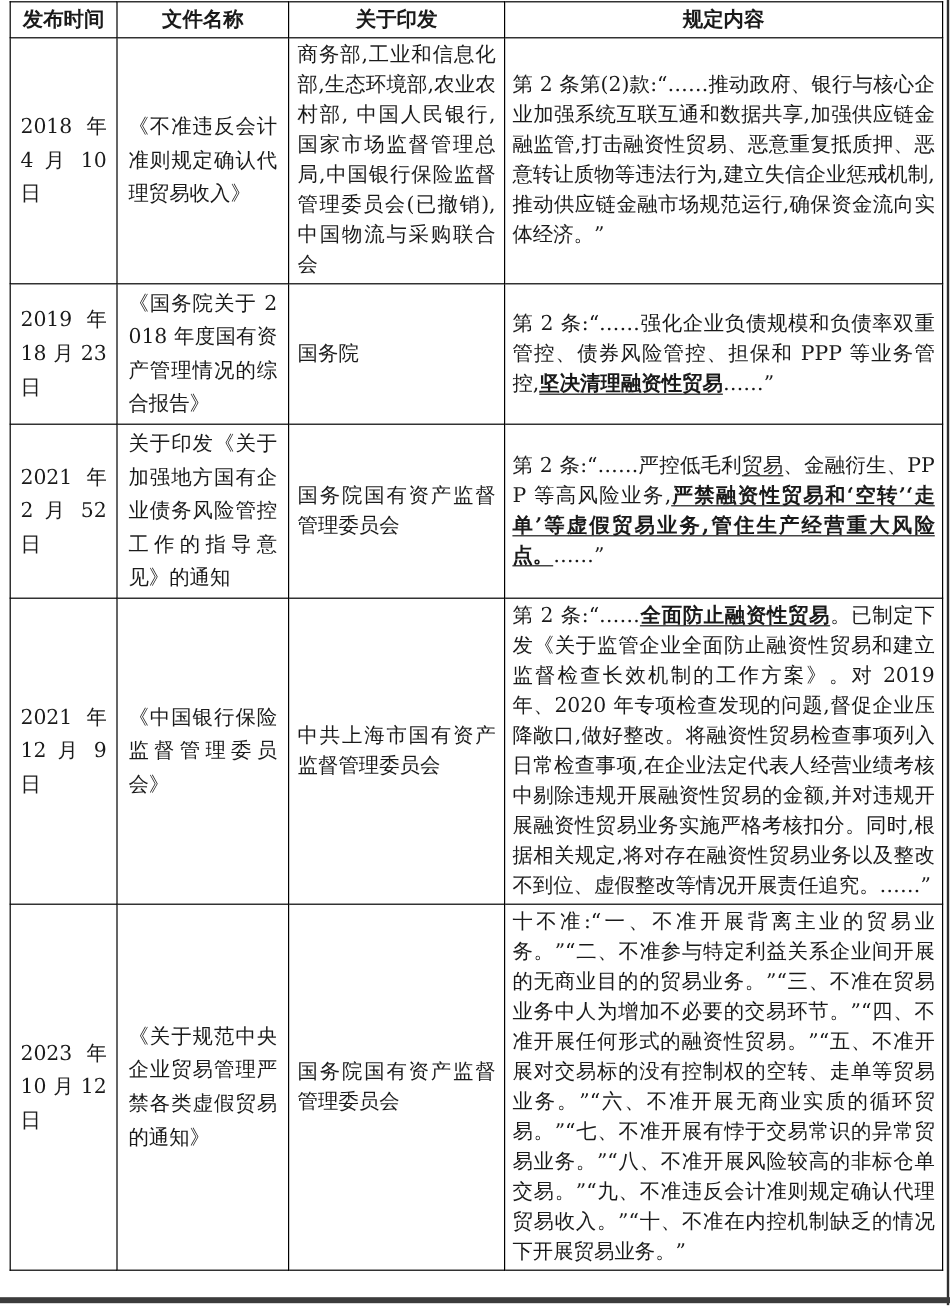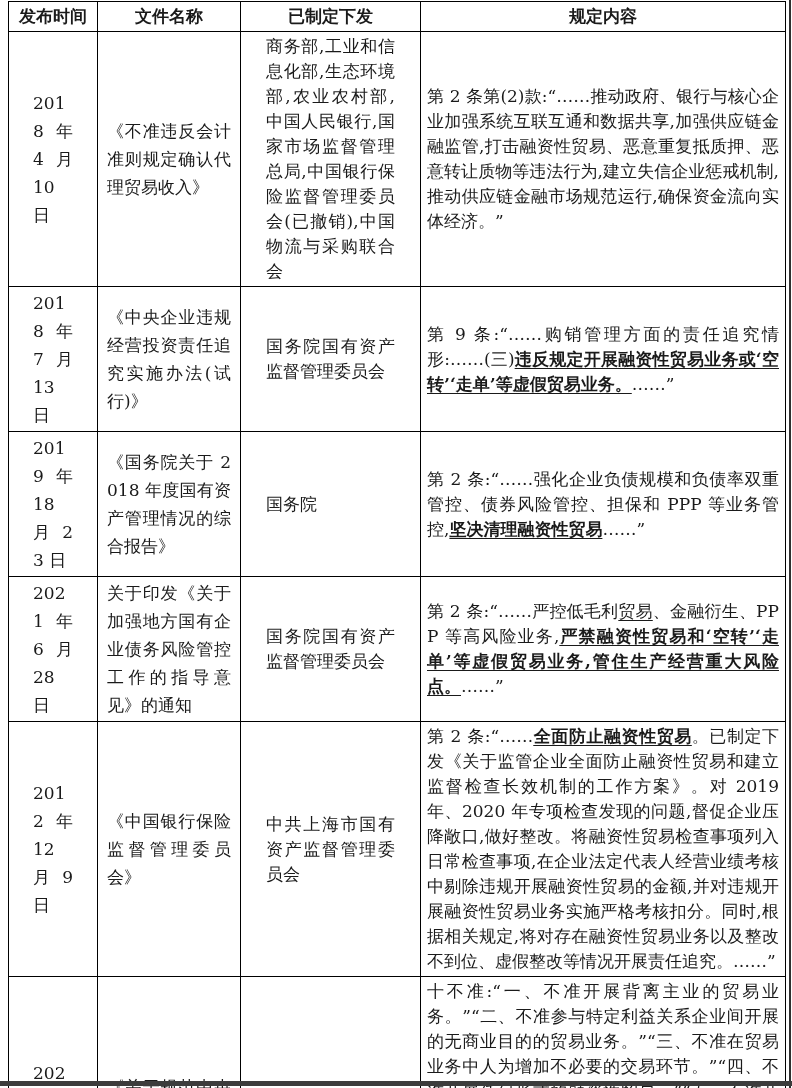"已制定下发" th { text: 已制定下 -> 关于印 }
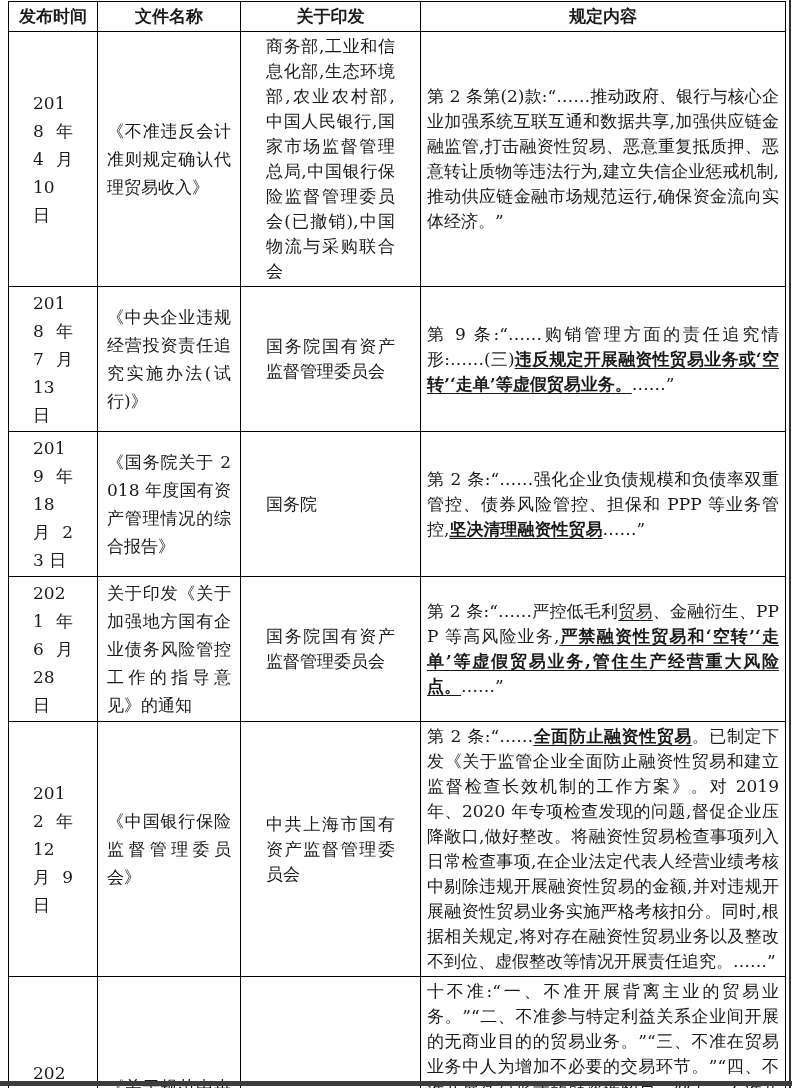"商务部,工业和信息化部,生态环境部,农业农村部," td.c-dept { padding: 2px 25px -> 2px 7px }
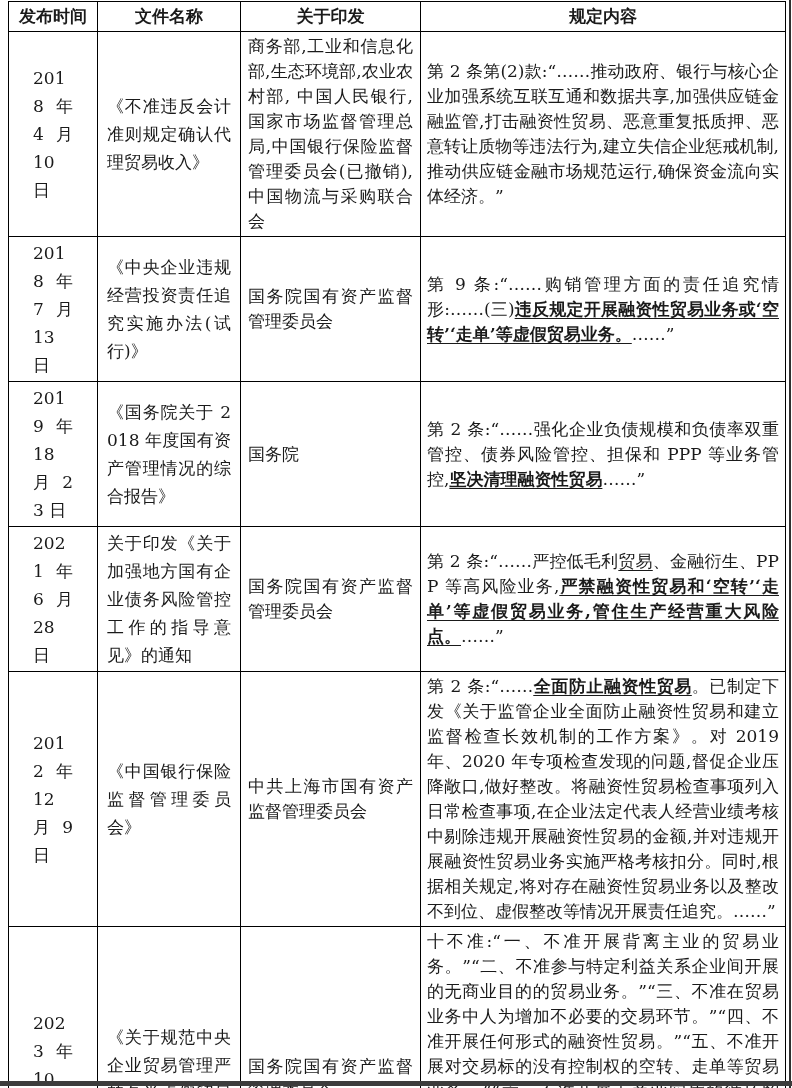"2018 年 4 月 10" td.c-date { padding: 2px 24px -> 2px 8px }
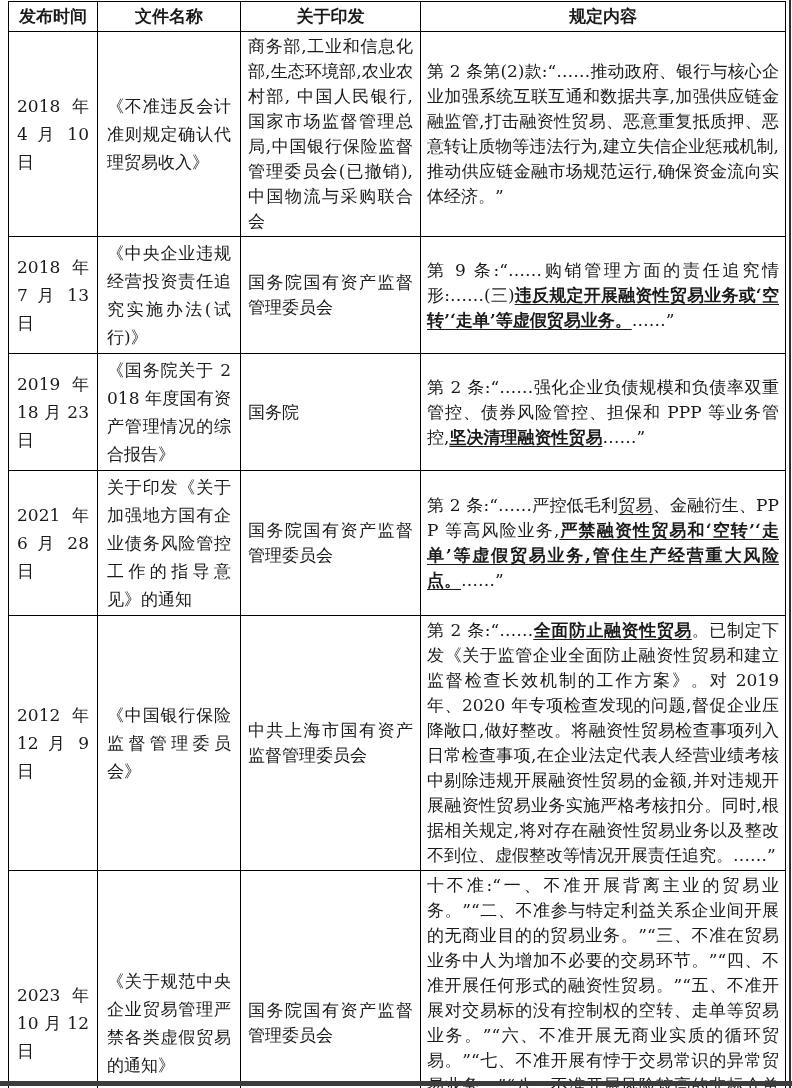"2018 年 7 月 13" tr { html: <tr> <td>2018 年 7 月 13 日</td> <td>《中央企业违规经营投资责任追究实施办法(试行)》</td> <td>国务院国有资产监督管理委员会</td> <td> <span>第 9 条:“……购销管理方面的责任追究情形:……(三)</span><span>违反规定开展融资性贸易业务或‘空转’‘走单’等虚假贸易业务。</span><span>……”</span> </td> </tr> -> none }
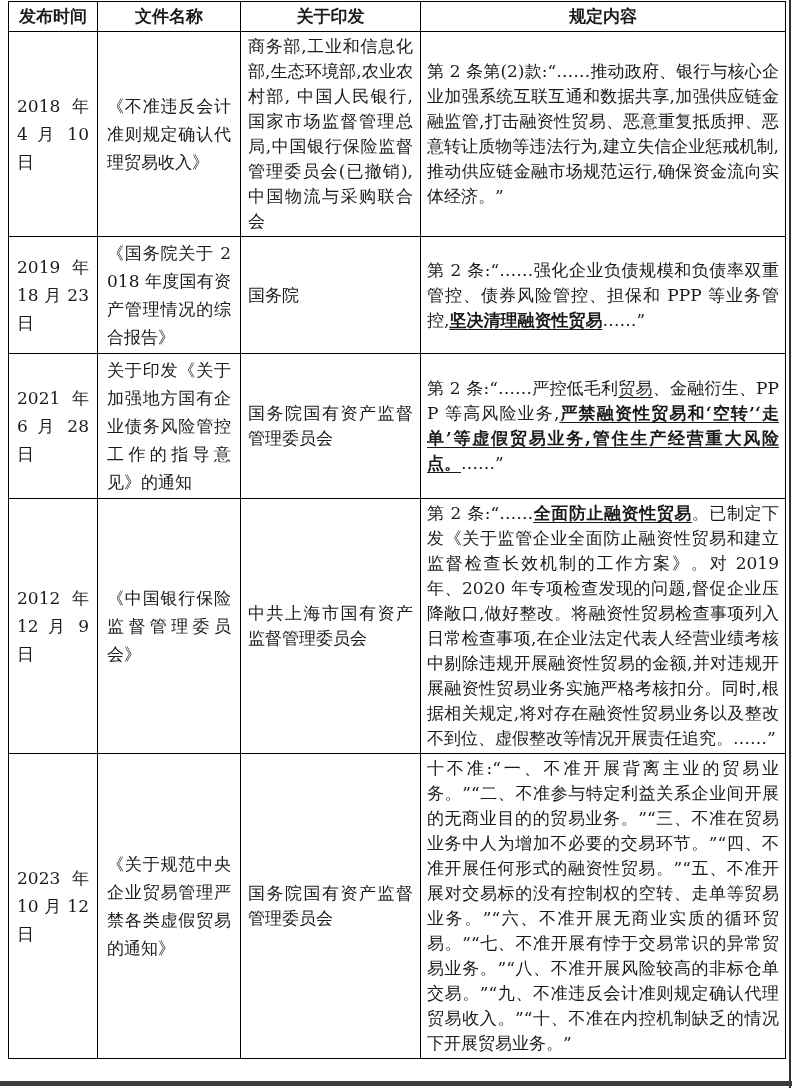"2021 年 6 月 28" td.c-date { text: 6 月 28 -> 2 月 52 }
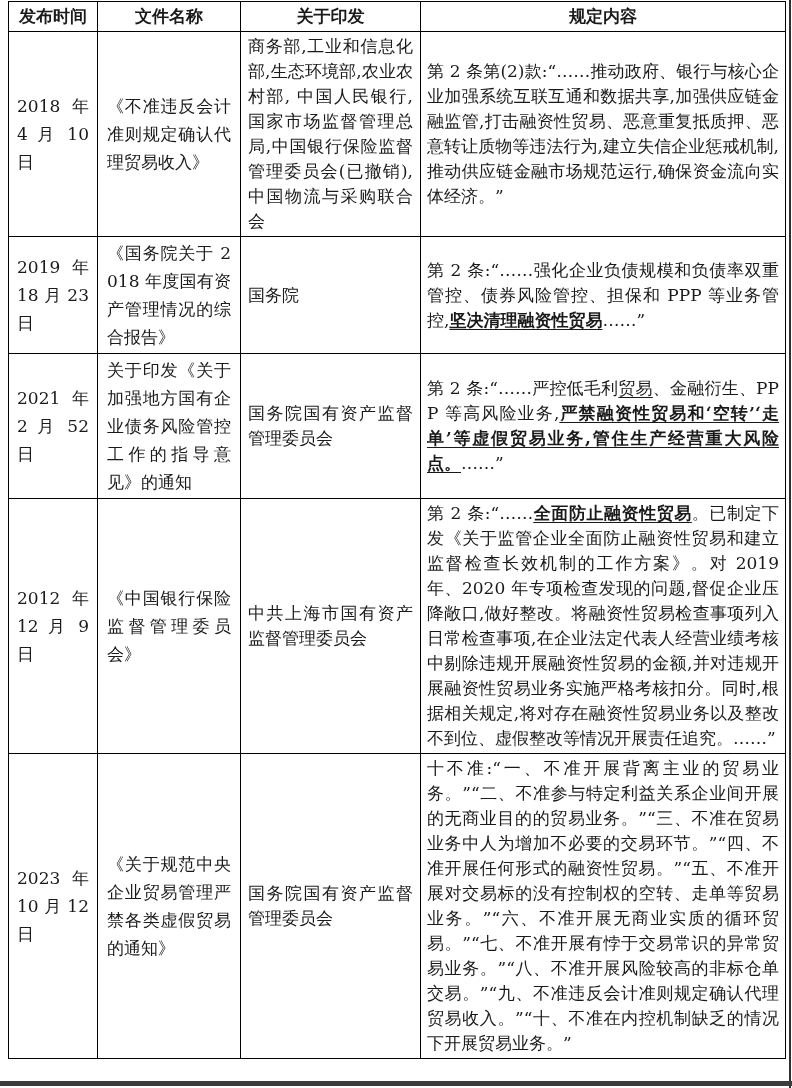"2012 年 12 月 9" td.c-date { text: 2012 -> 2021 }
